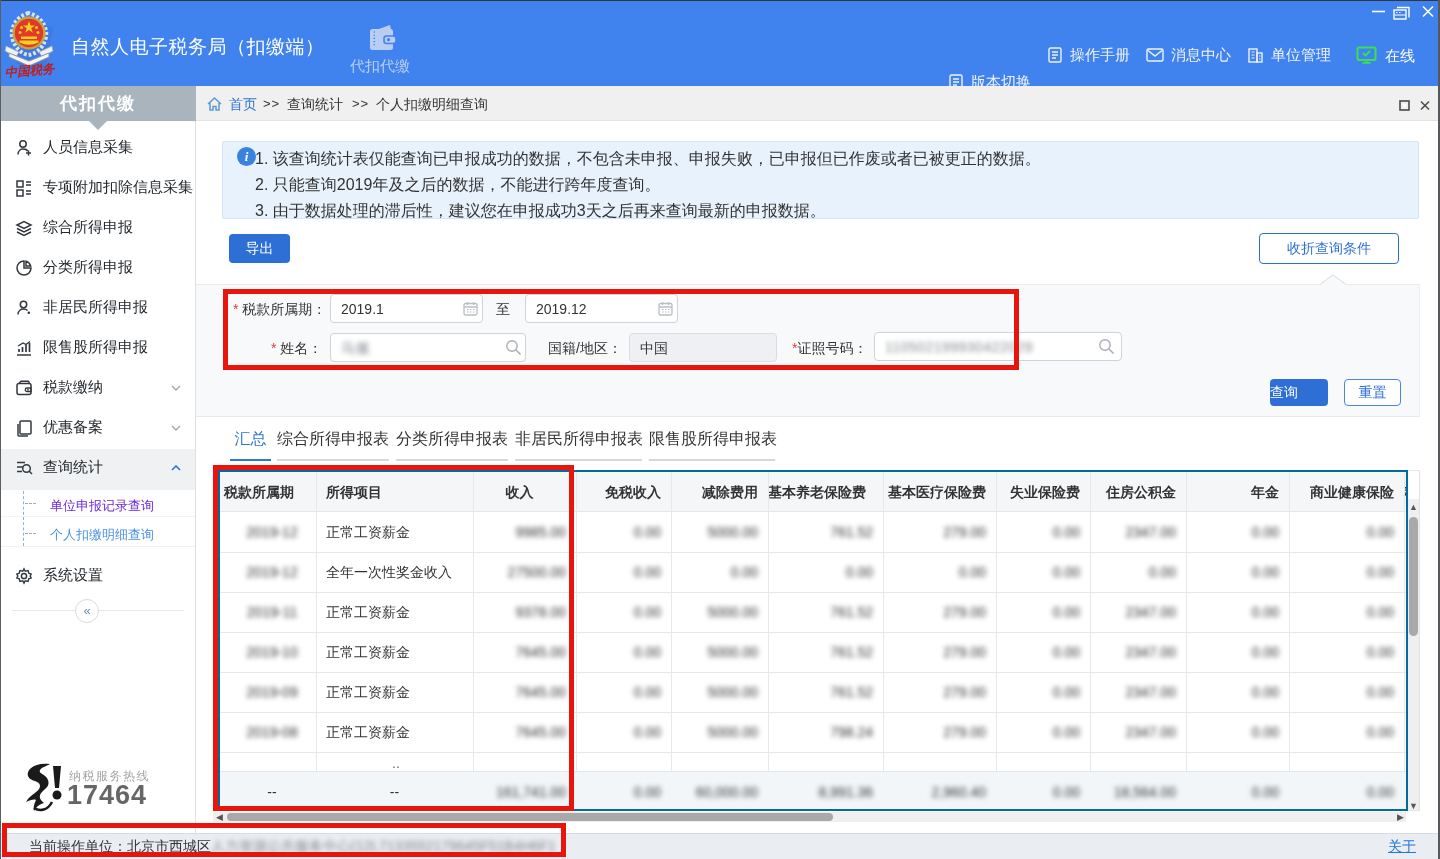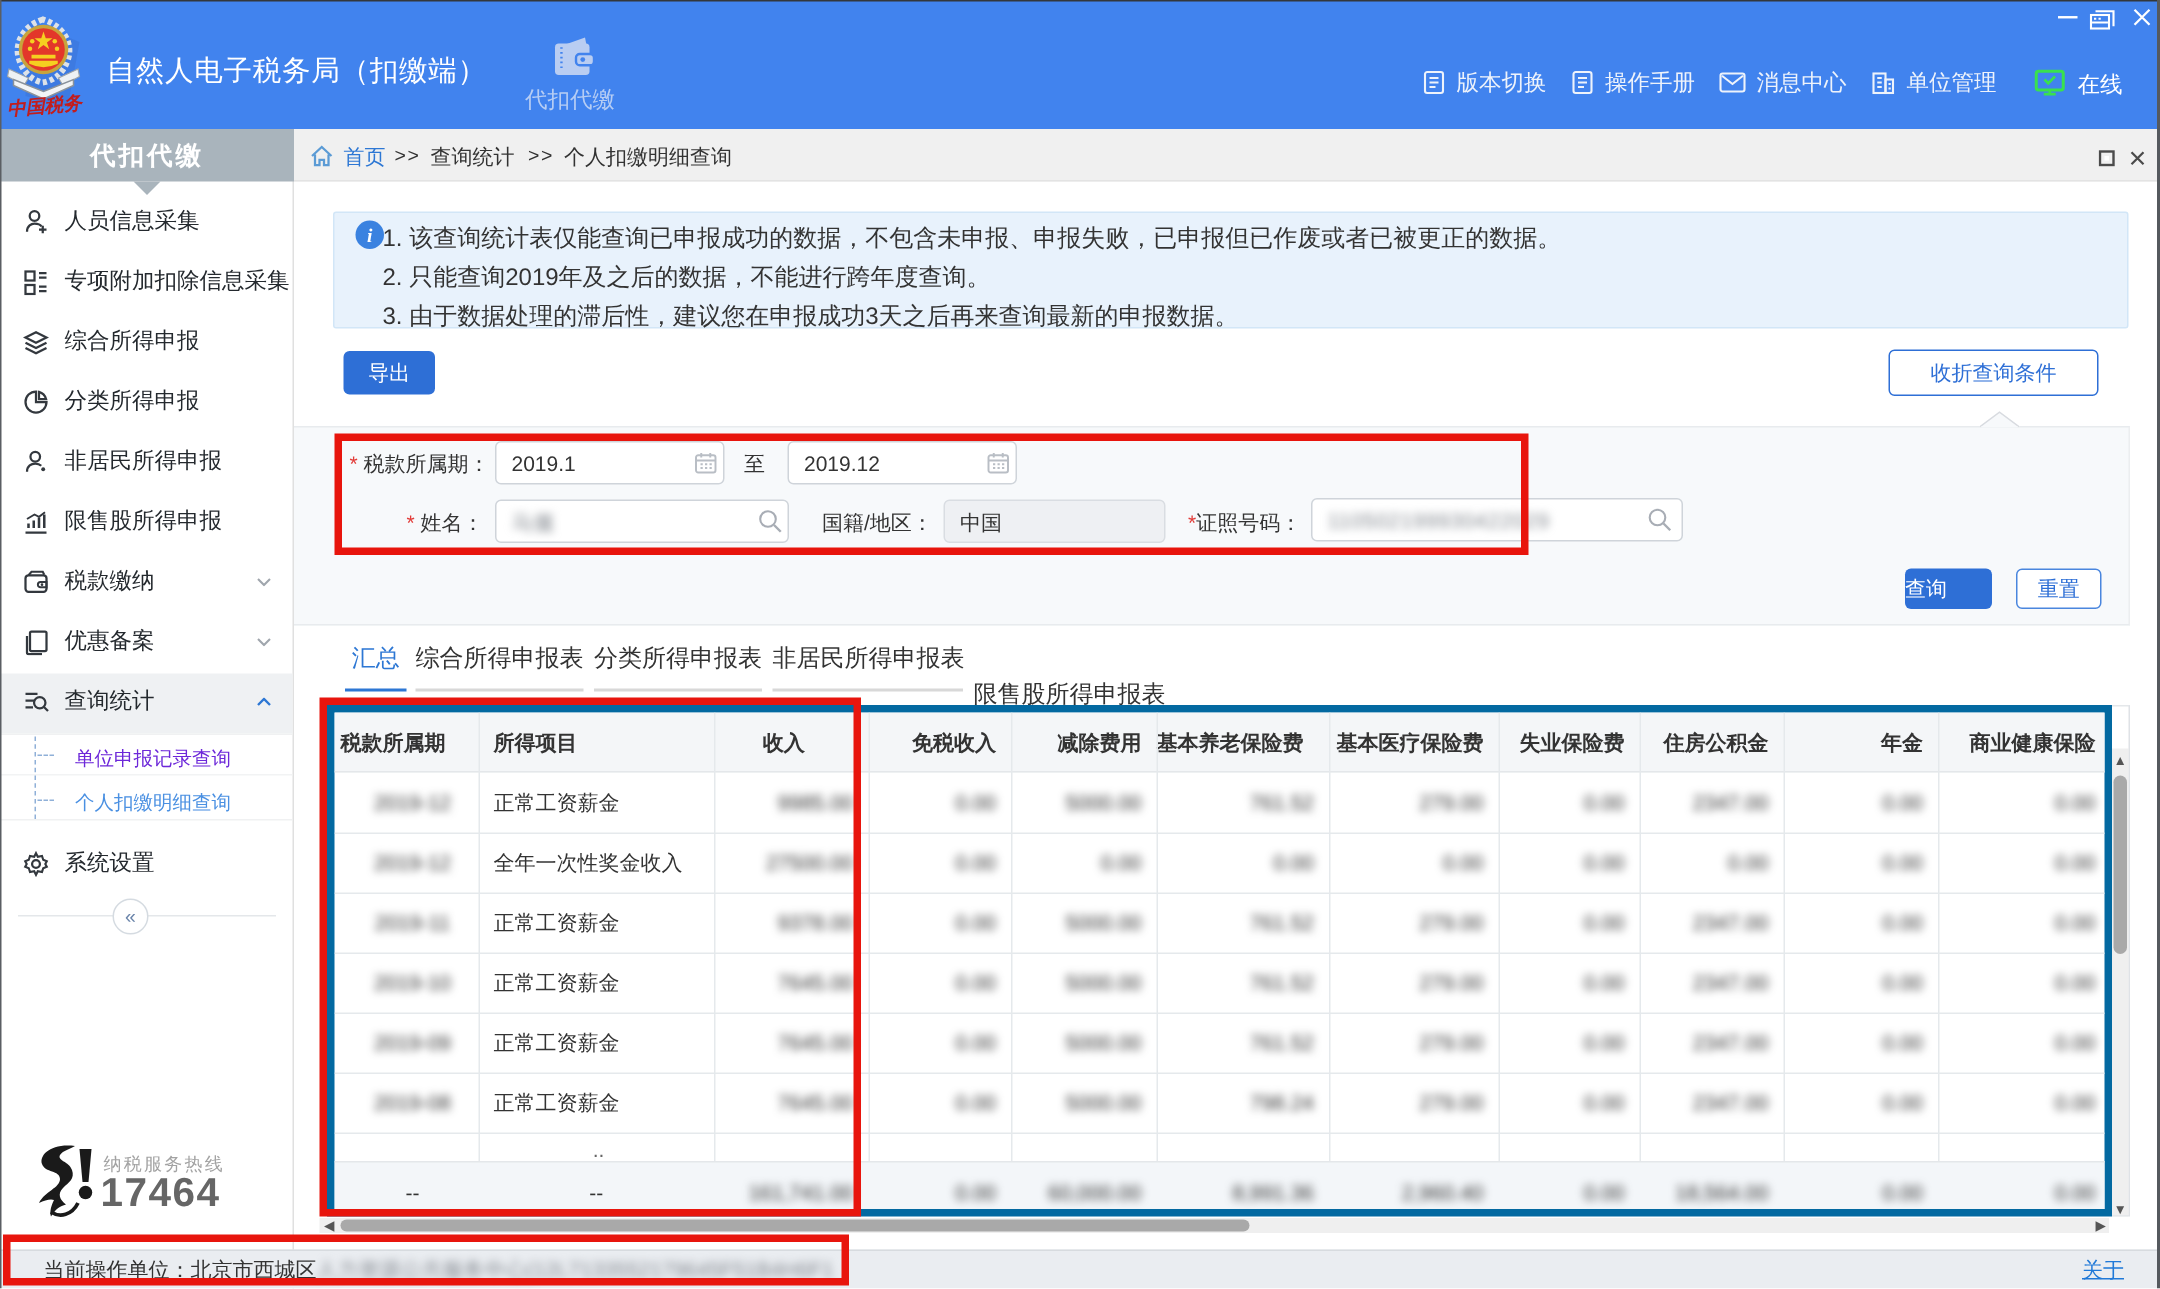"版本切换" div.abs { margin-top: none -> 27px }
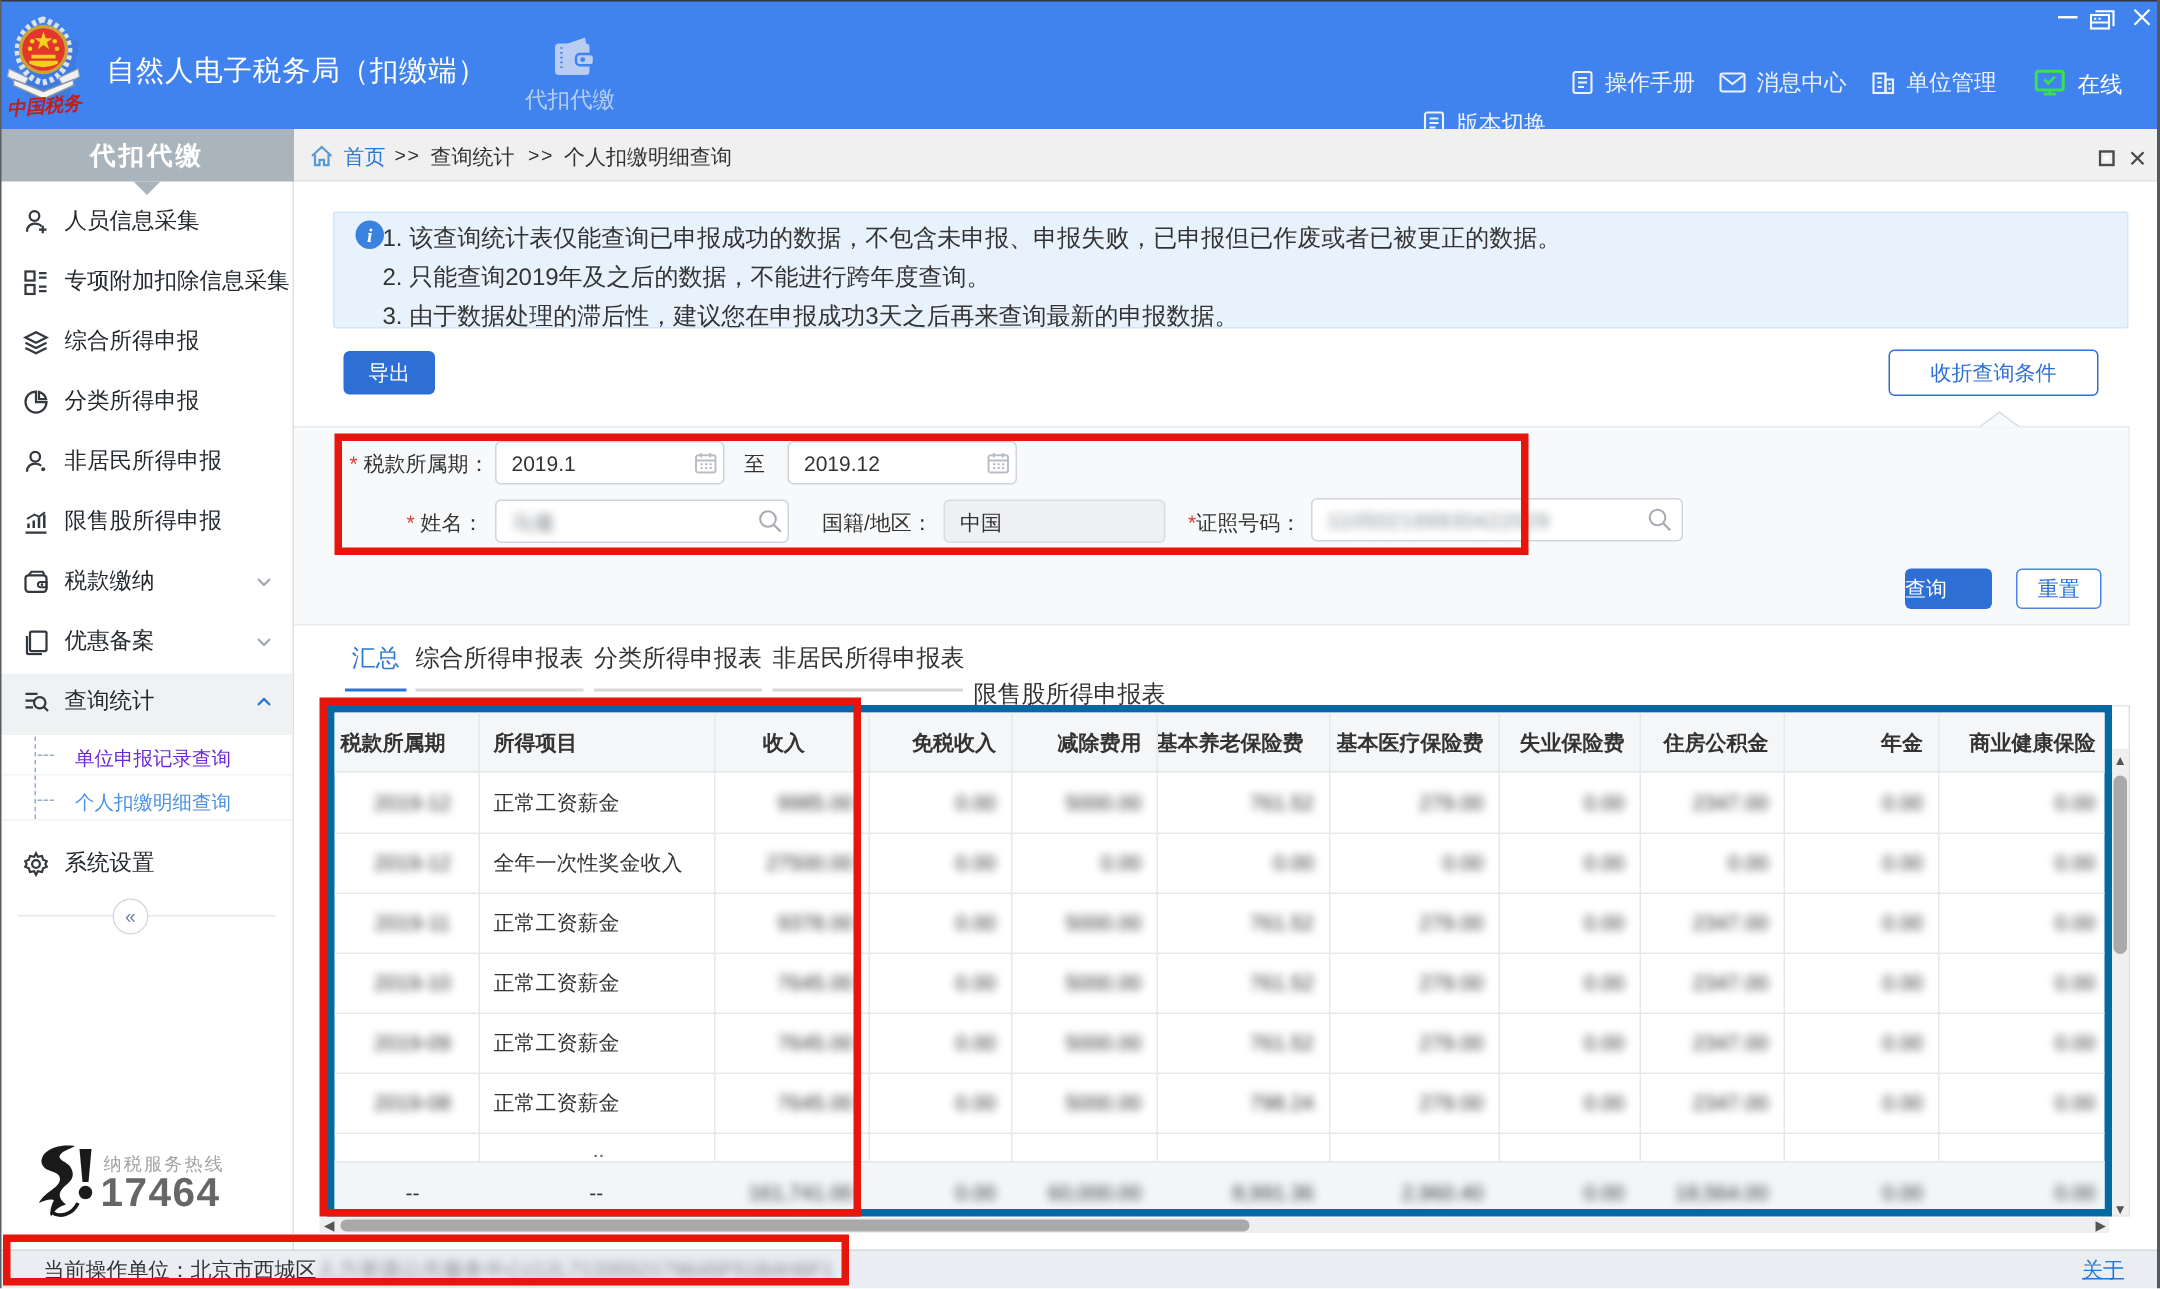"限售股所得申报表" div.abs { margin-top: 24px -> none }
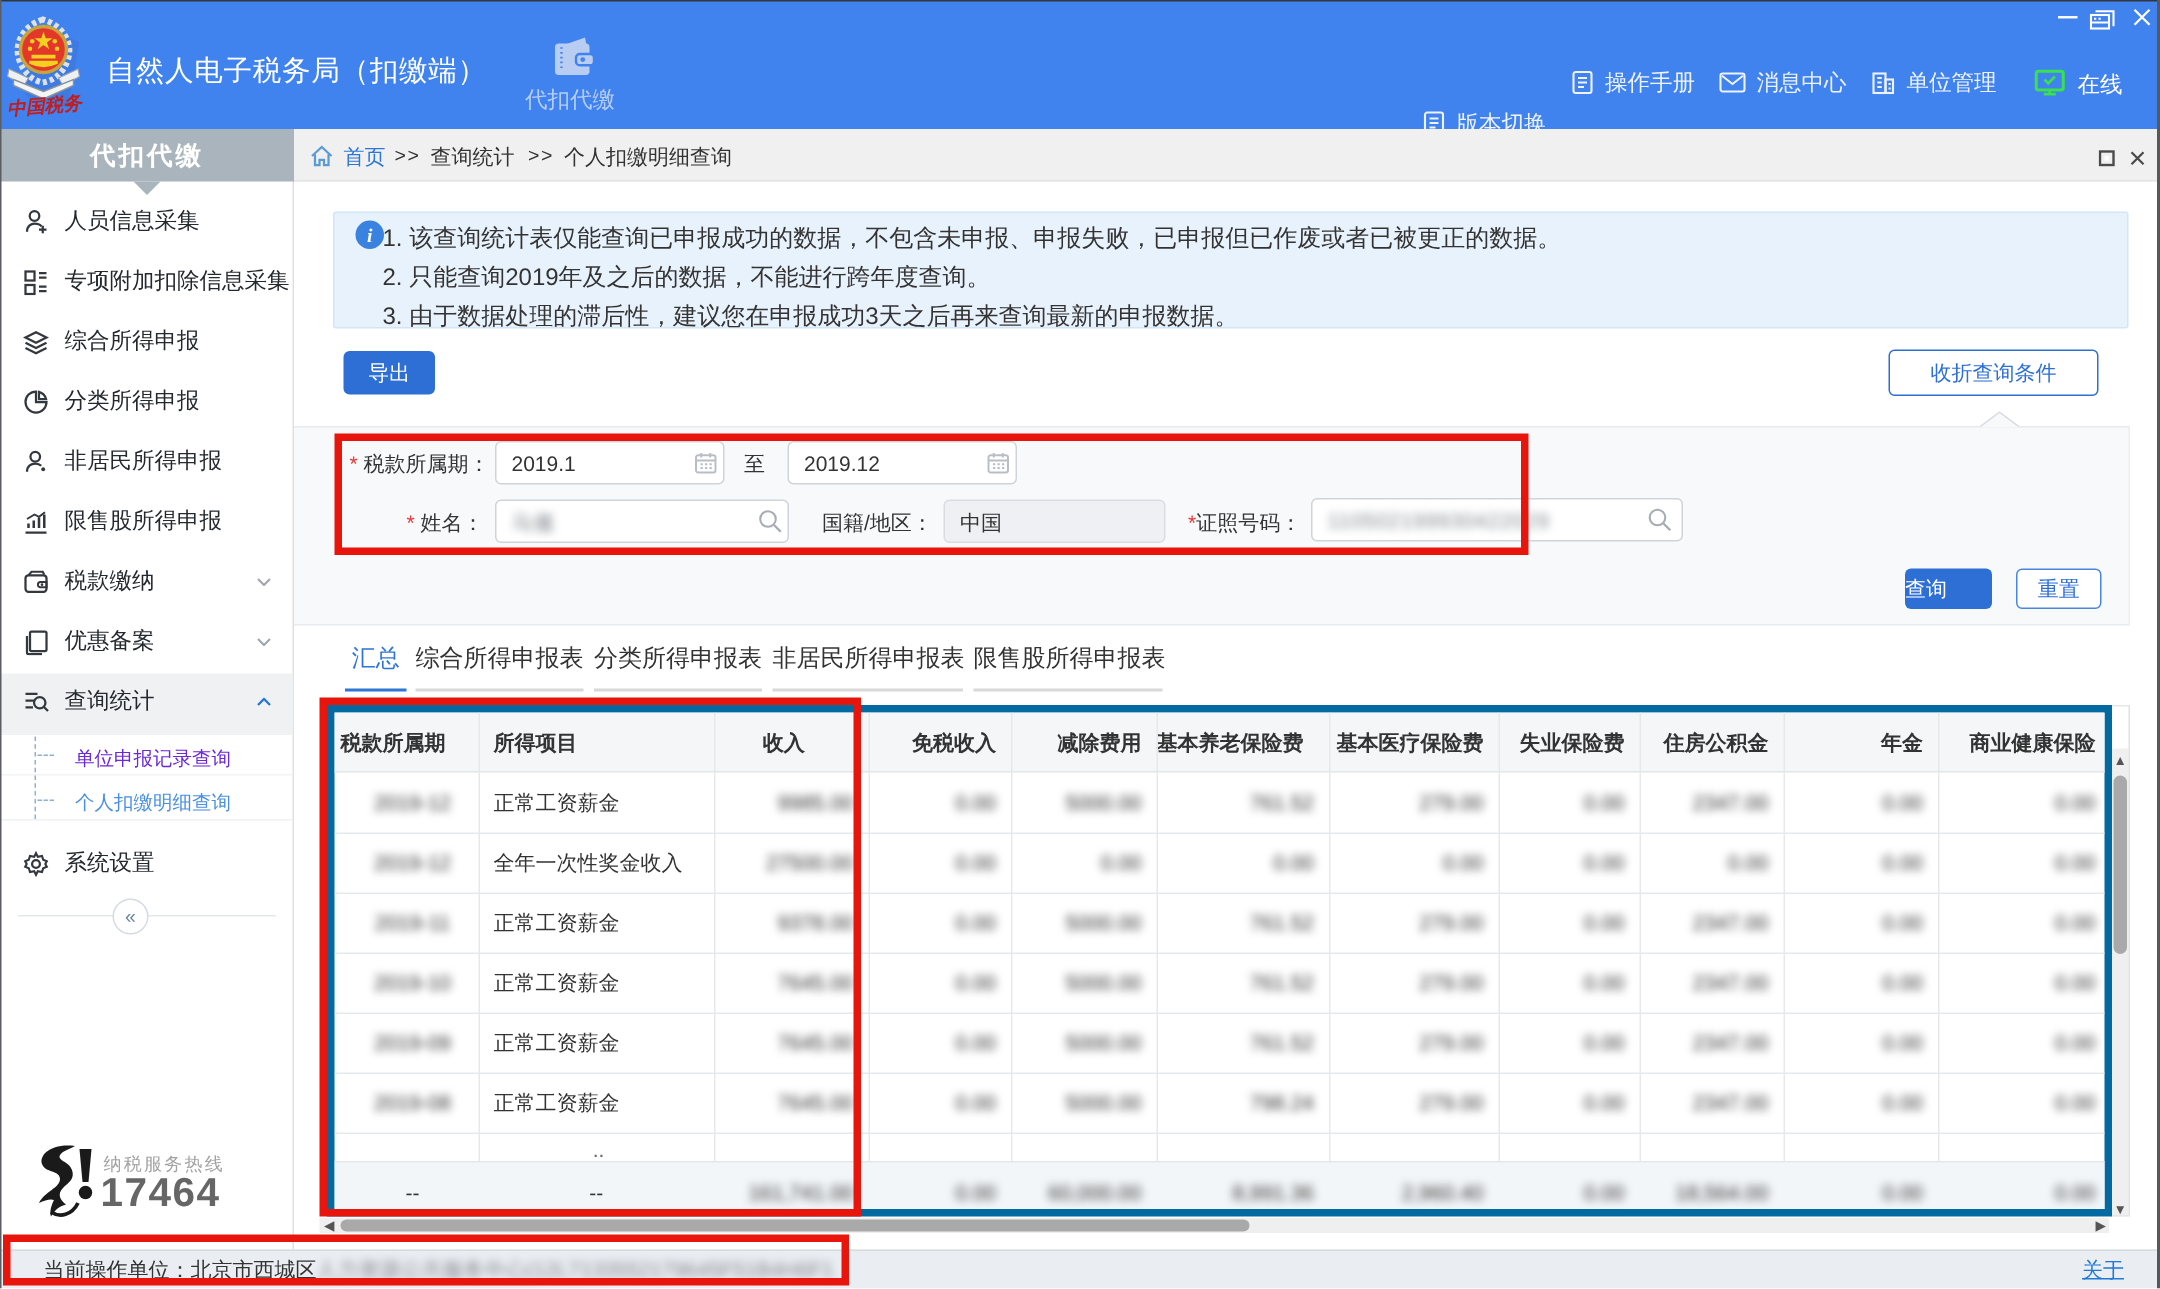"税款所属期" #tbl { border: 5px solid #0369a1 -> 2px solid #0369a1 }
